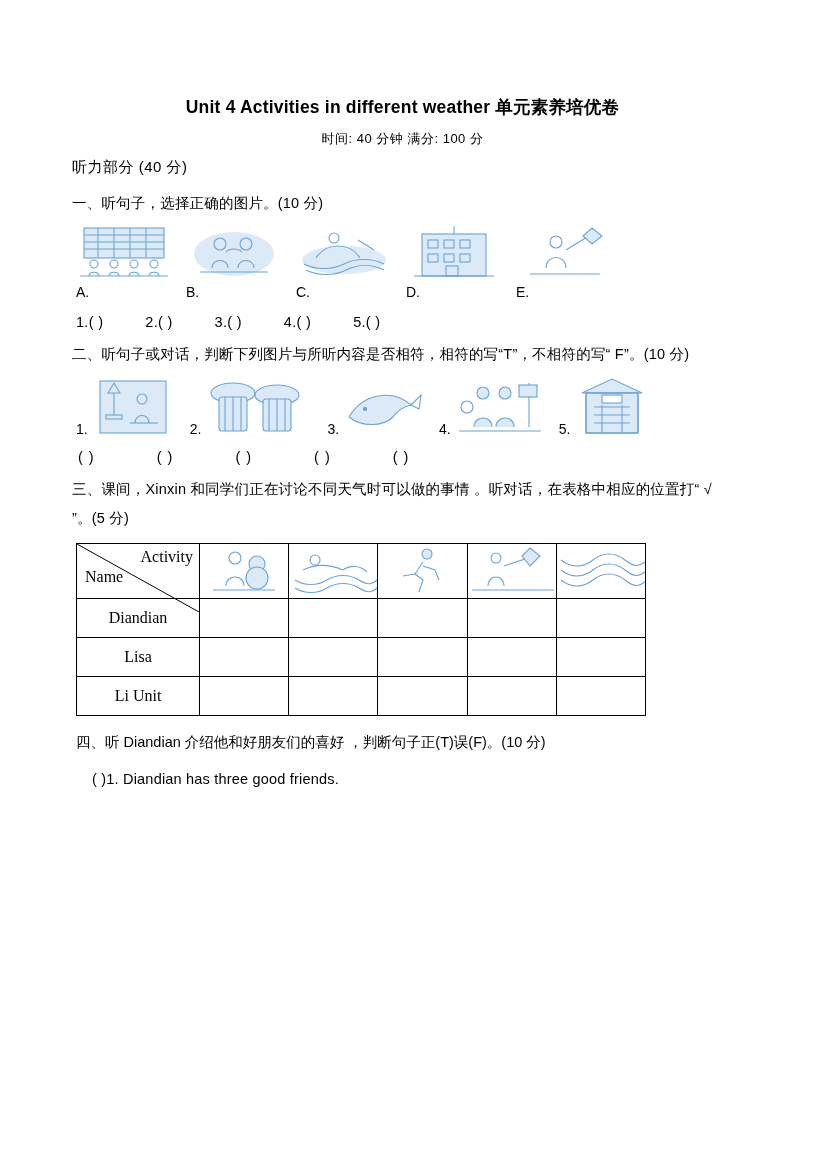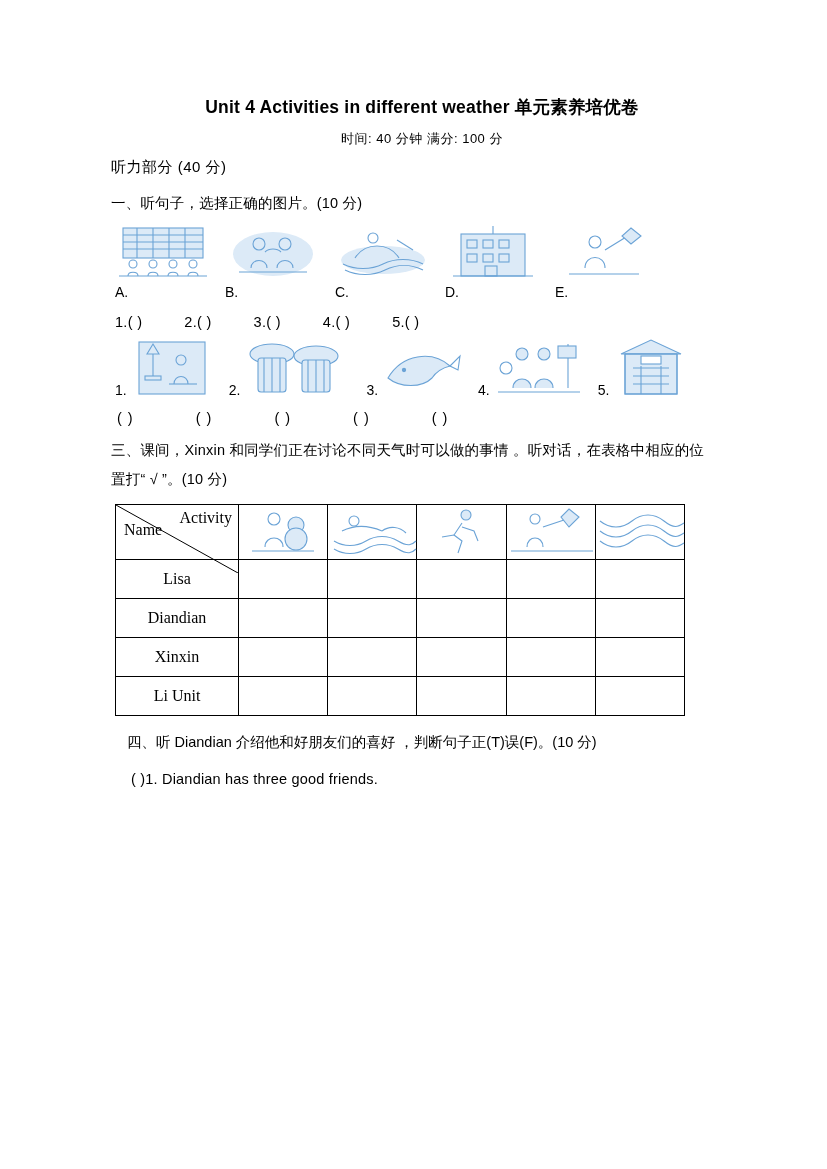"Unit 4 Activities in different" .page { padding: 95px 92px 0 111px -> 95px 92px 0 72px }
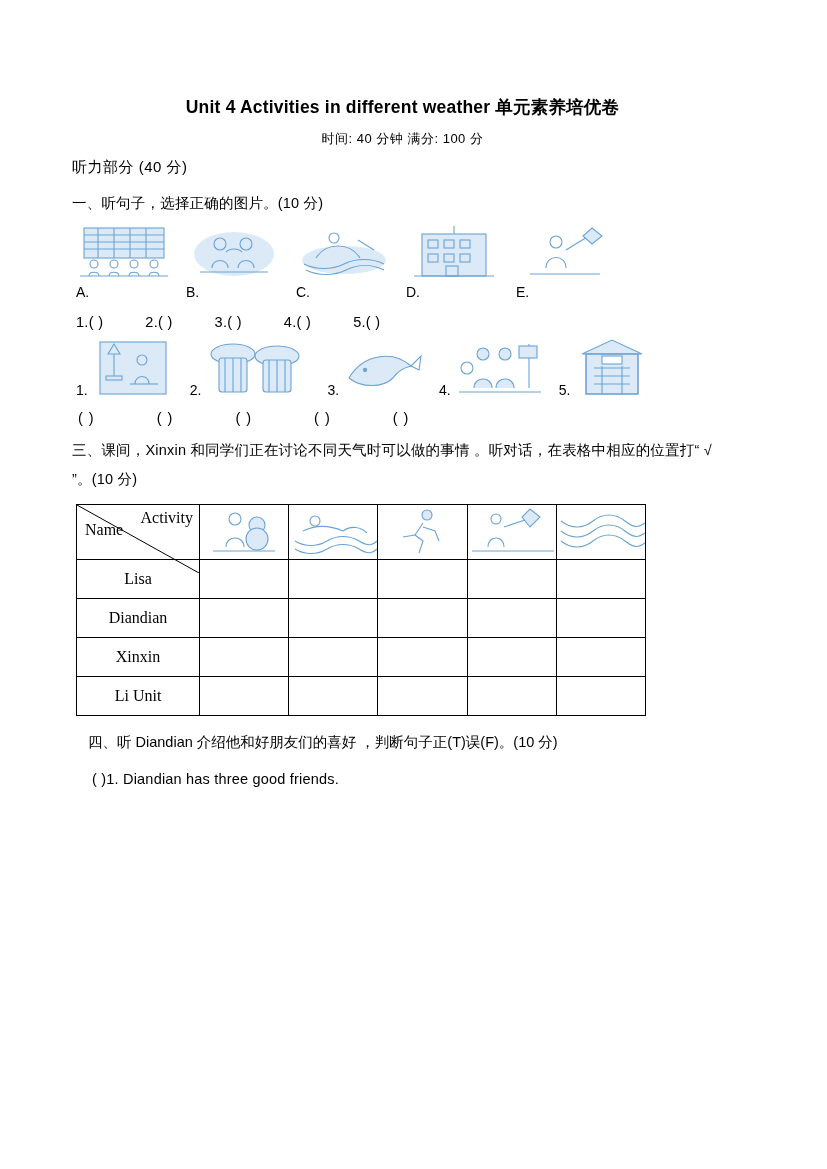"二、听句子或对话，判断下列图片与所听内容是否相符，相符的写“T”，不相符的写“" div.q-text { html: none -> <div>二、听句子或对话，判断下列图片与所听内容是否相符，相符的写“T”，不相符的写“ F”。(10 分)</div> }
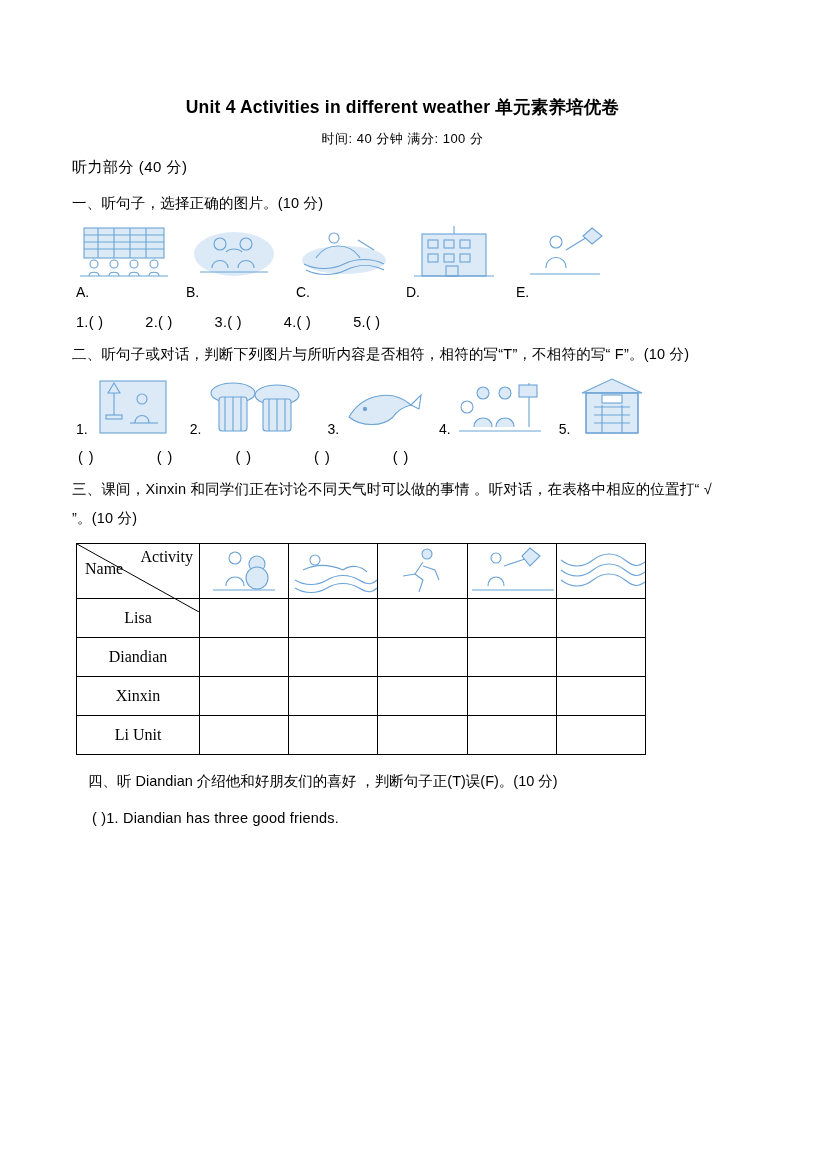"三、课间，Xinxin 和同学们正在讨论不同天气时可以做的事情" div.q-text { text: 10 -> 5 }
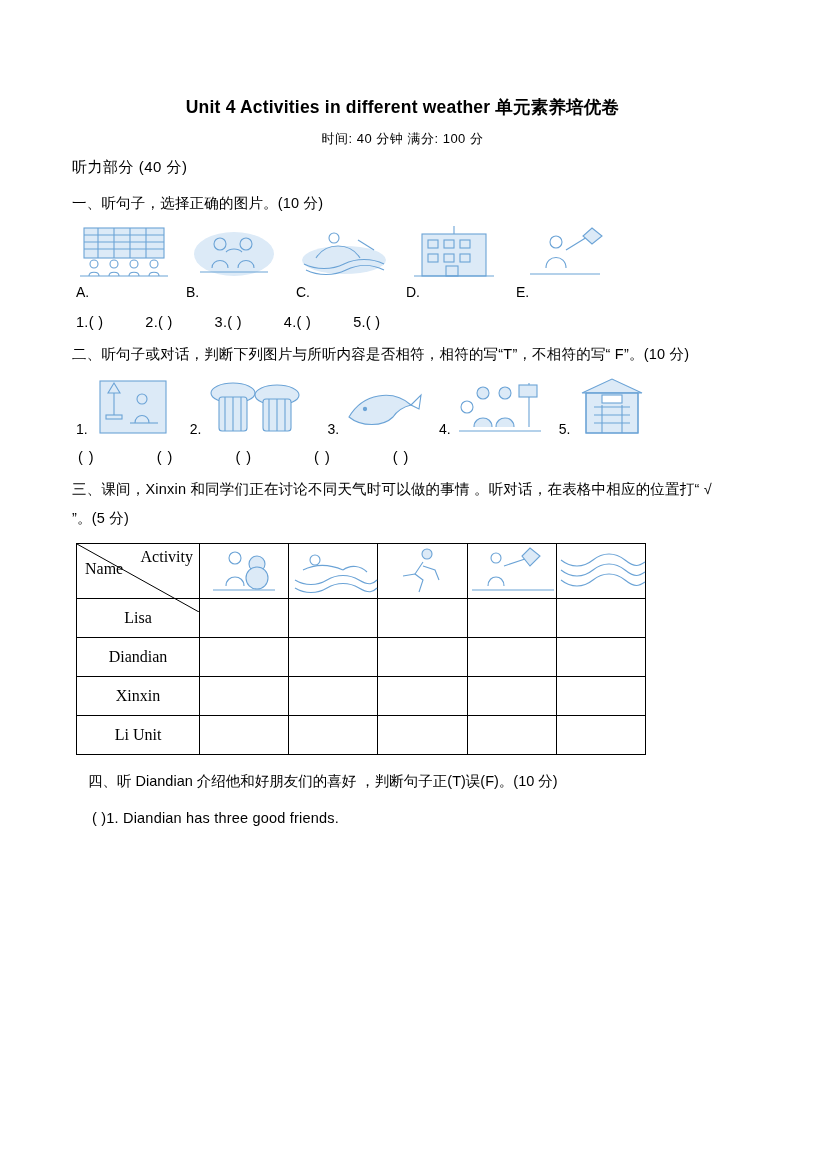"Name" .corner-name { bottom: 20px -> 12px }
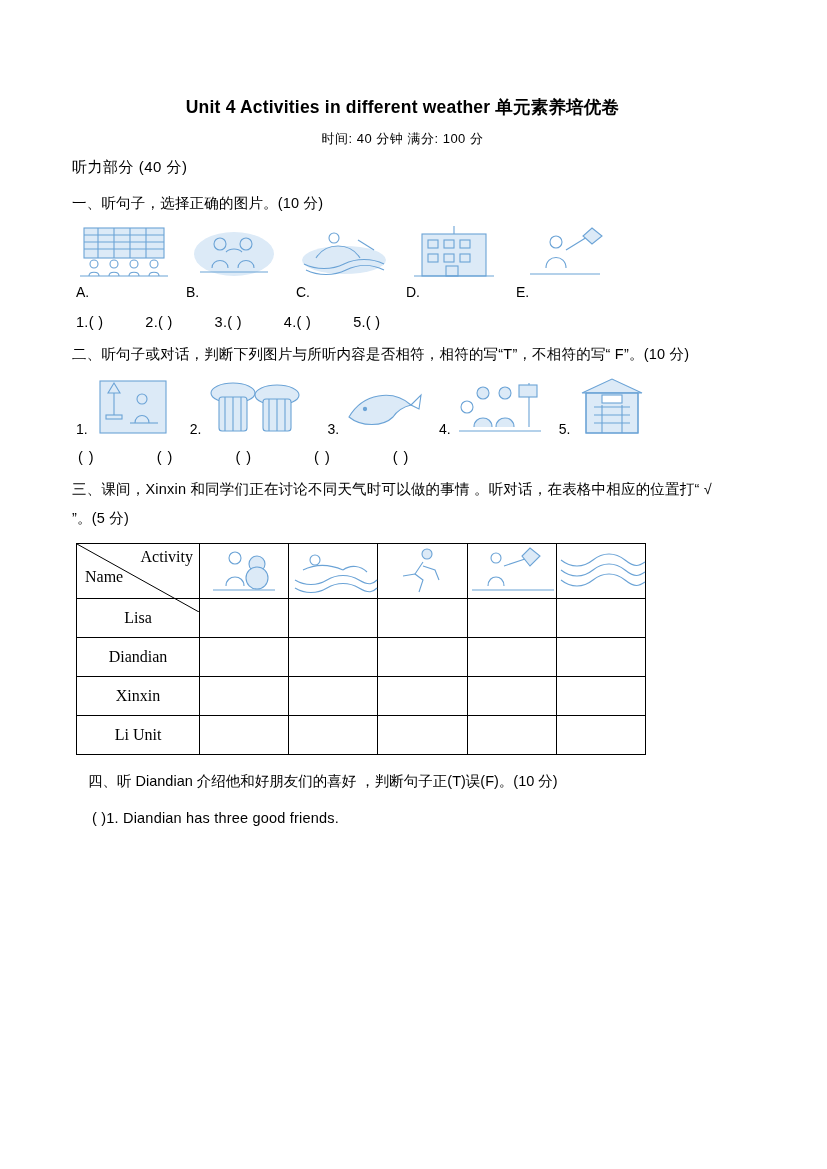"Lisa" tr { order: before "Diandian" -> after "Diandian" }
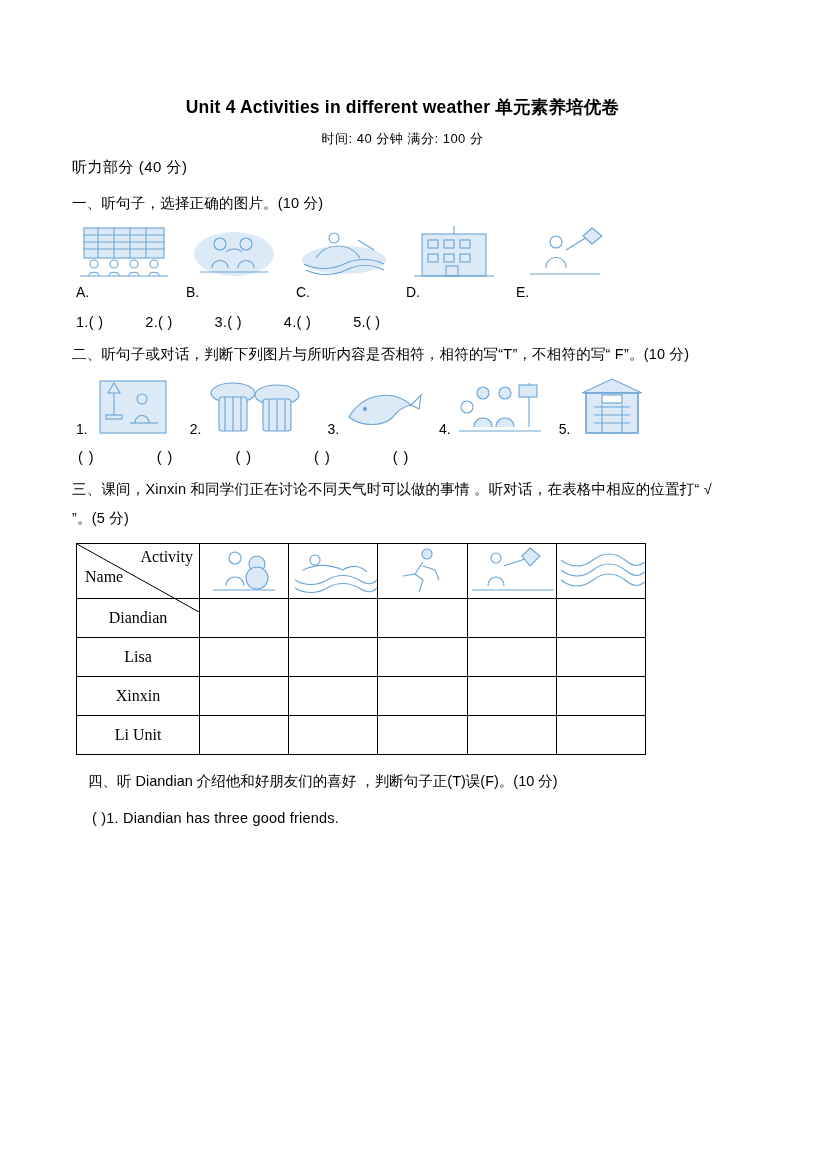"Xinxin" tr { html: <tr> <td>Xinxin</td> <td></td> <td></td> <td></td> <td></td> <td></td> </tr> -> none }
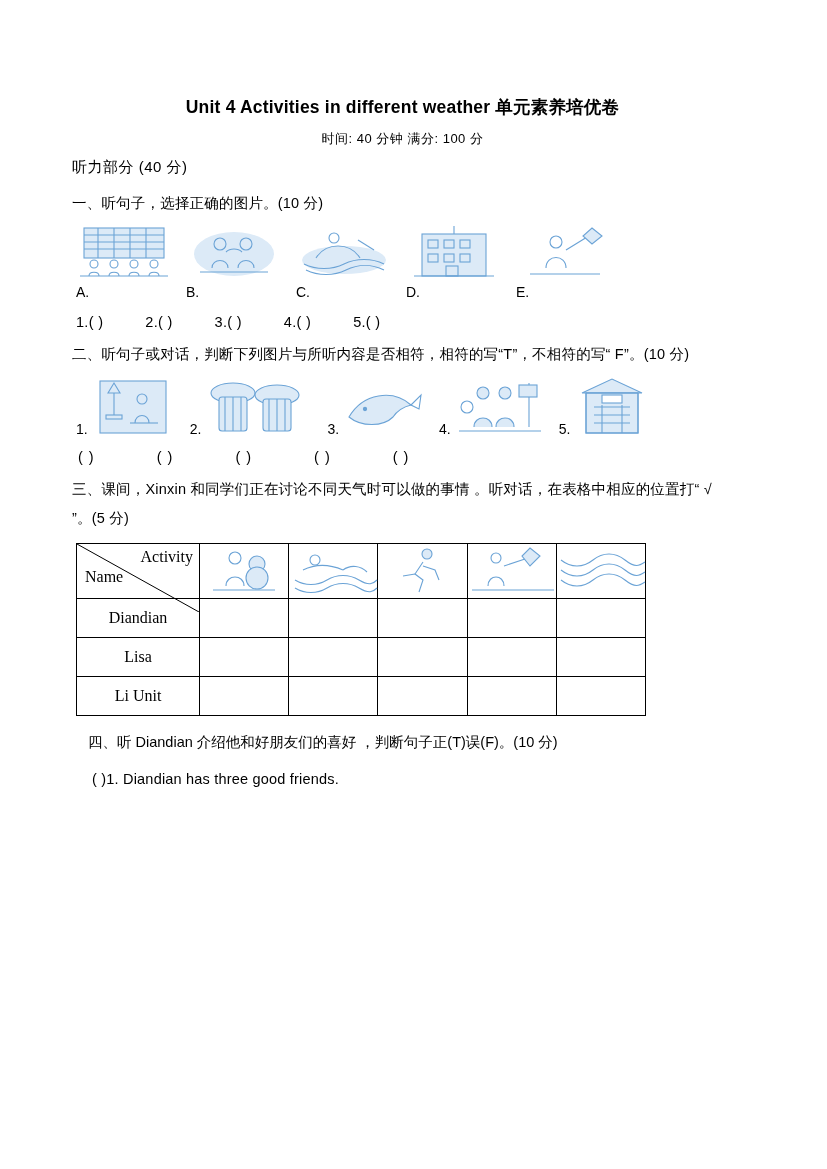"四、听 Diandian 介绍他和好朋友们的喜好" .tail-q { margin: 12px 0 0 16px -> 12px 0 0 4px }
